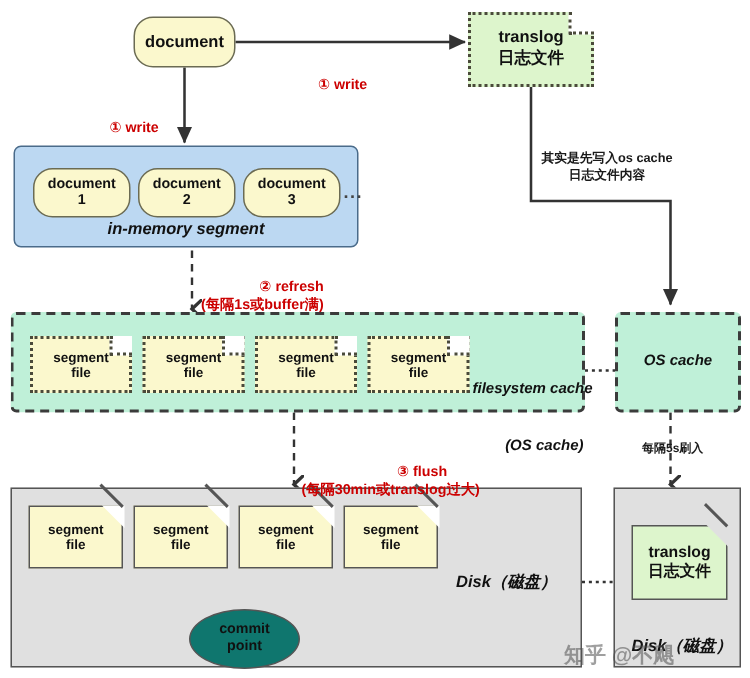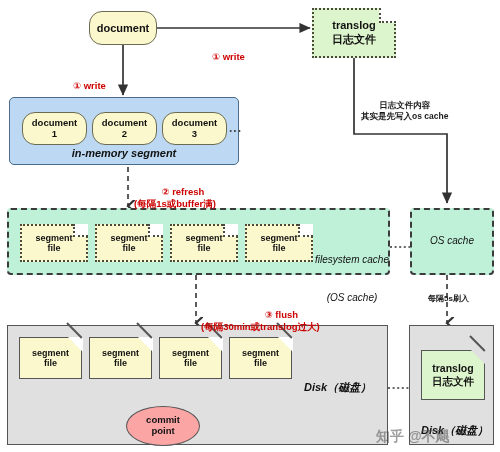"日志文件内容" div { order: before "其实是先写入os cache" -> after "其实是先写入os cache" }
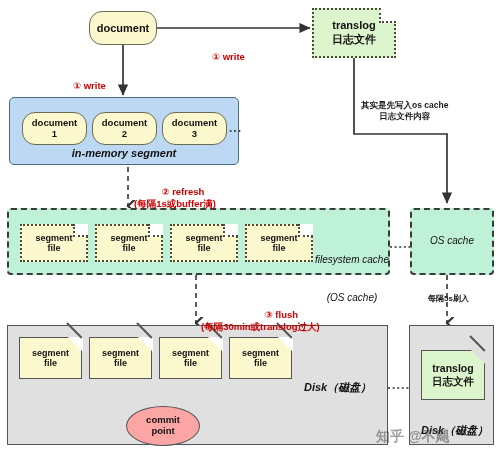"② refresh" div.txt { text-align: center -> right }
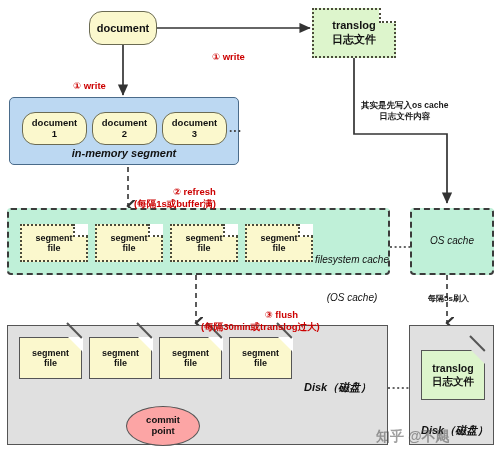"OS cache" .fs-label { font-weight: normal -> bold; text-align: center -> right }
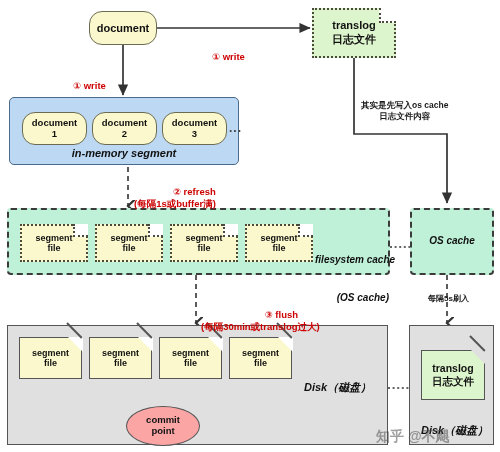"commit" .commit { background: #fca5a5 -> #0f766e }
